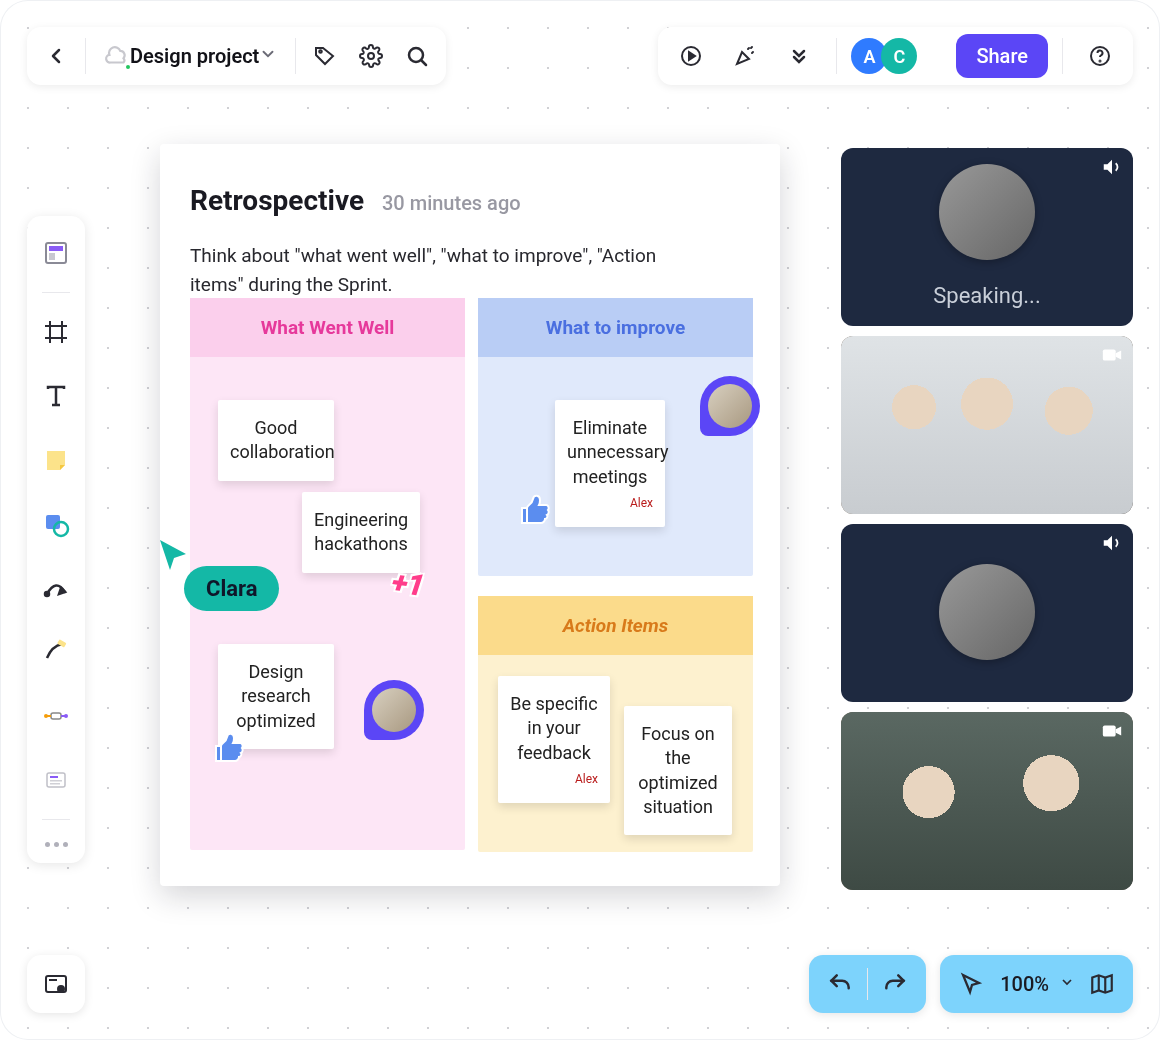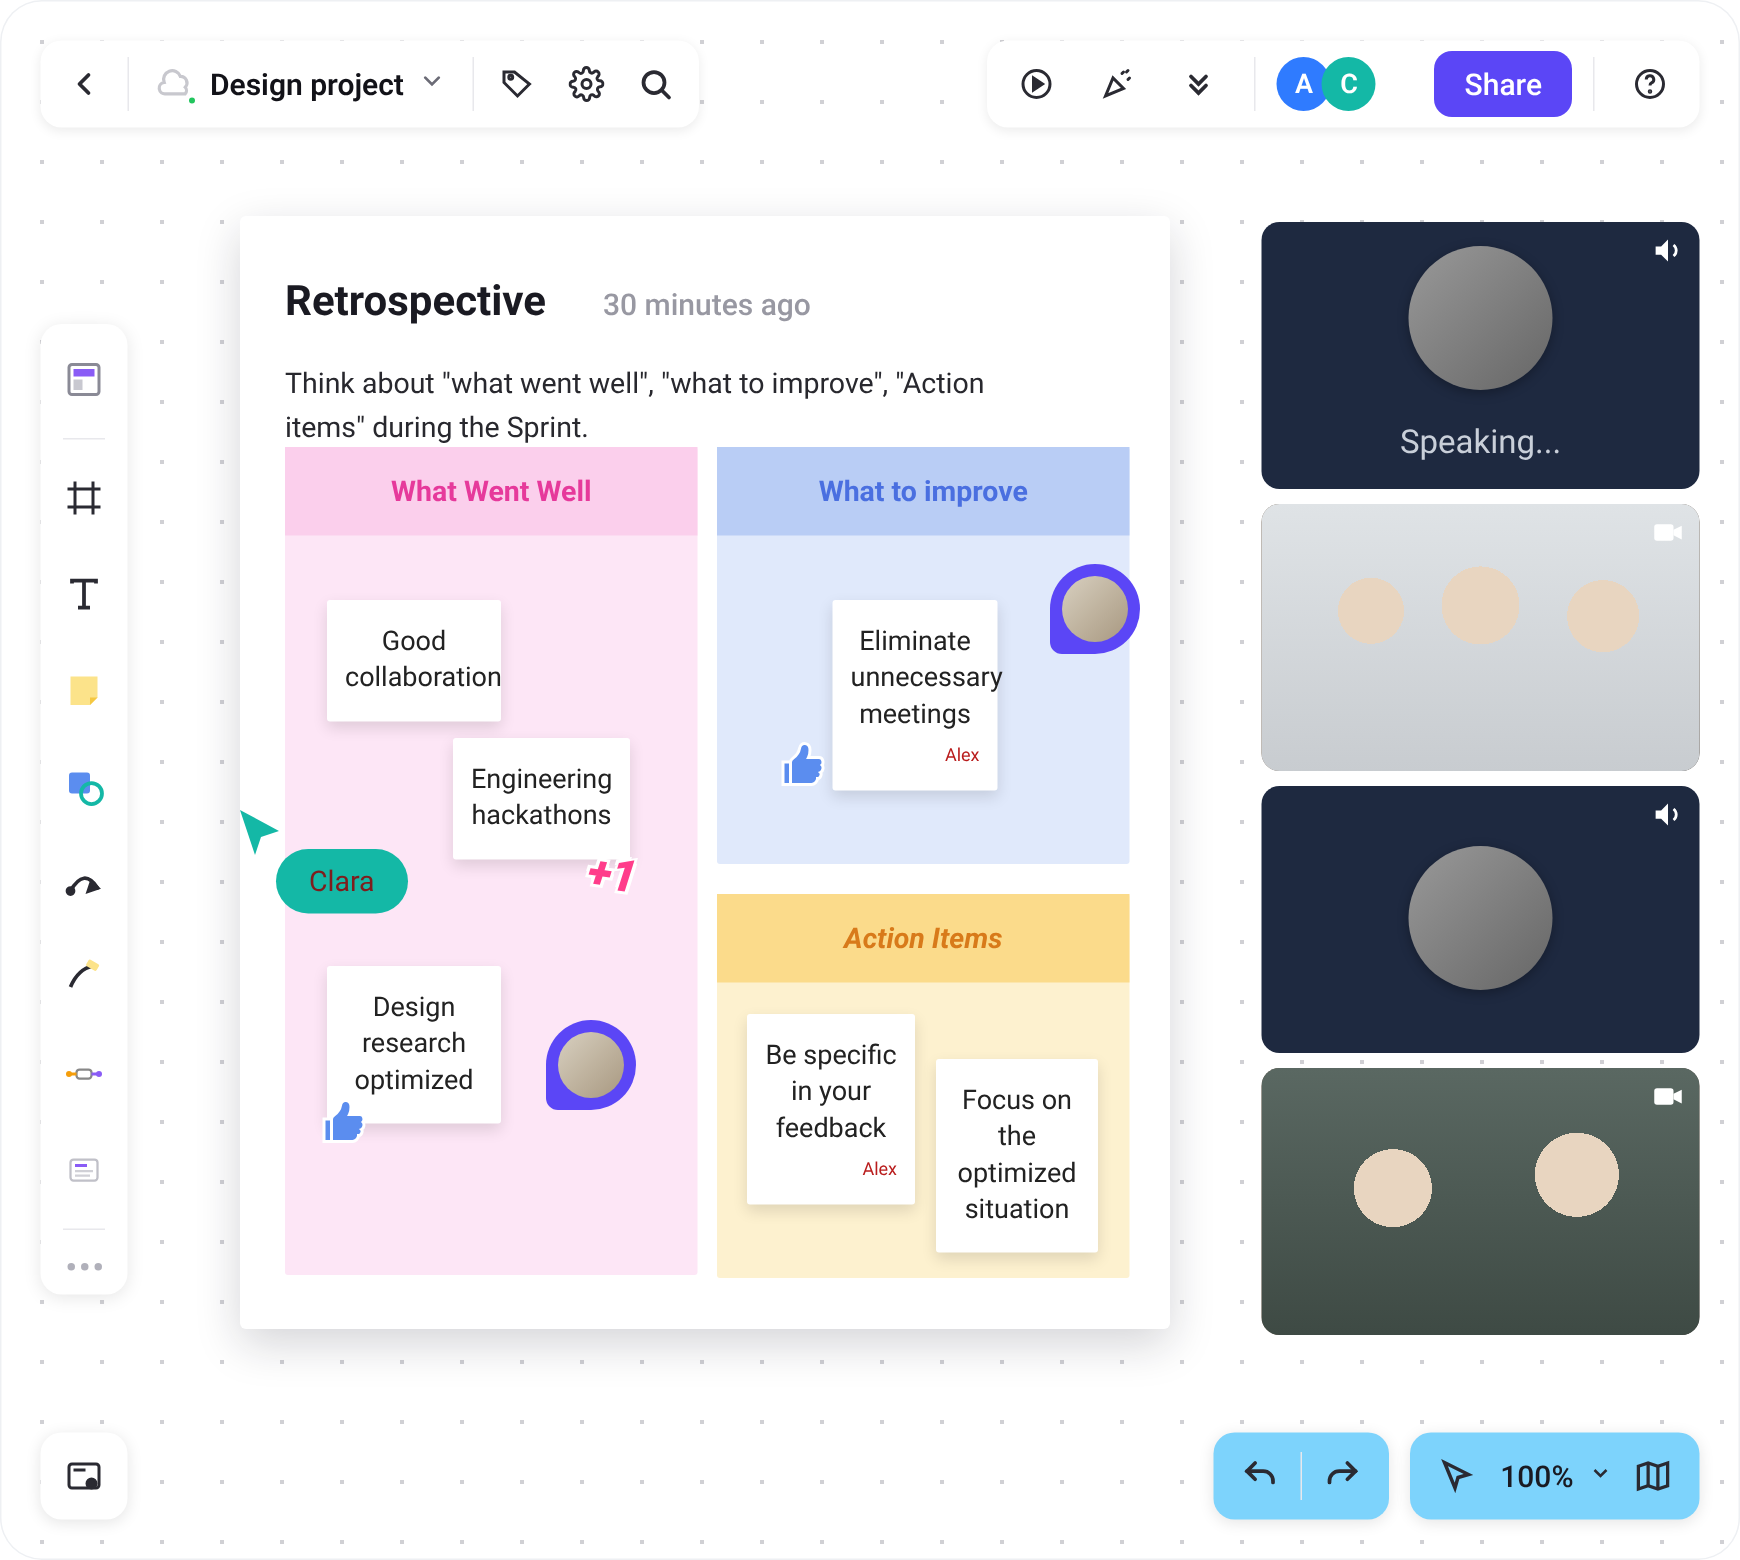"Design project" .project-chip { gap: 10px -> none }
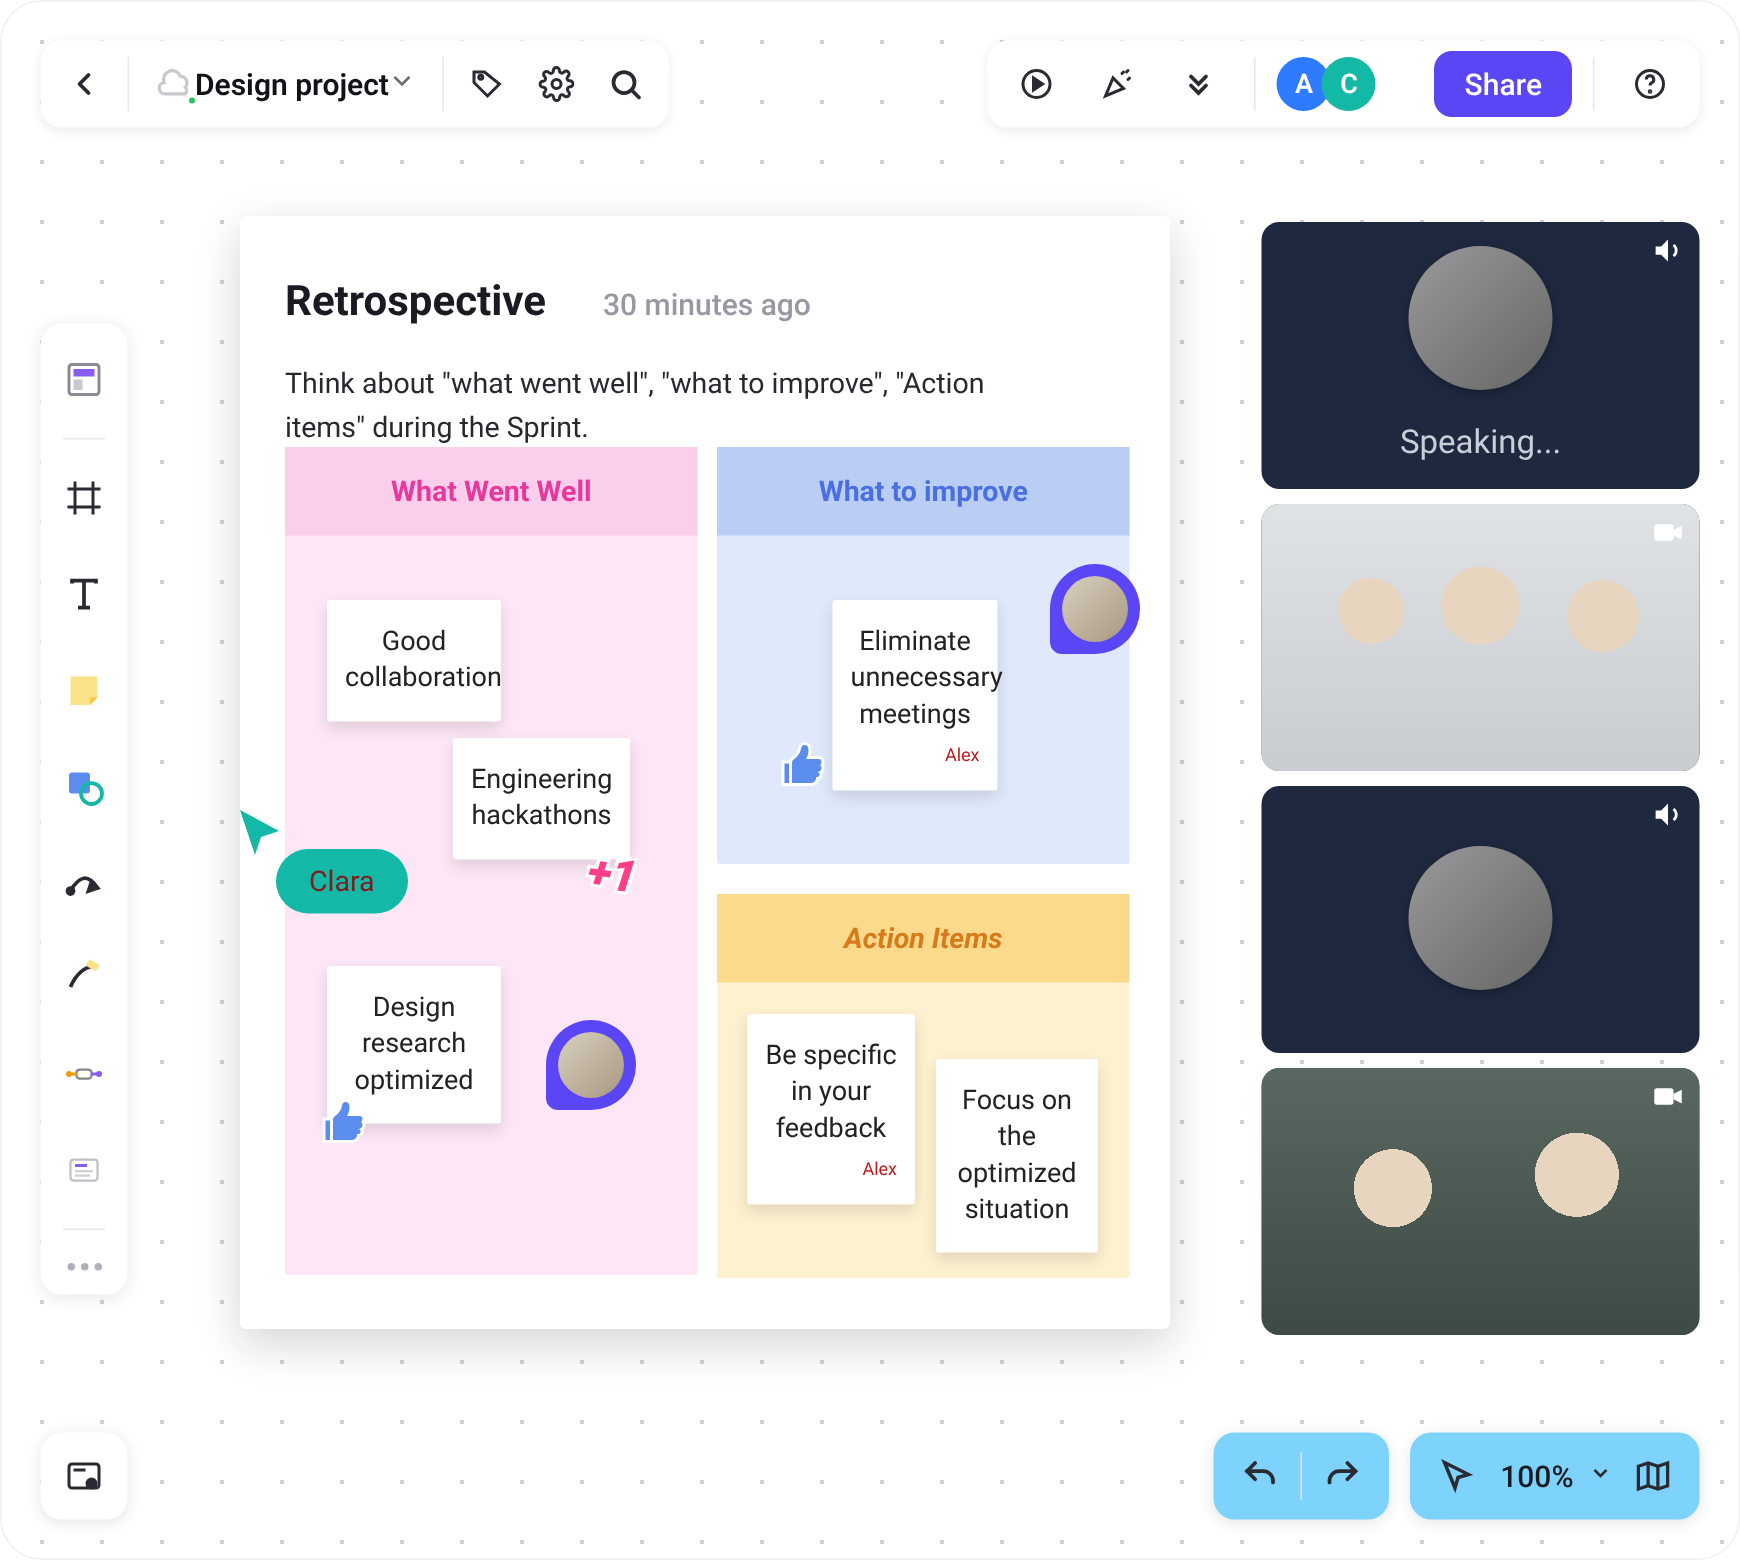"30 minutes ago" .board-time { margin-left: 34px -> 14px }
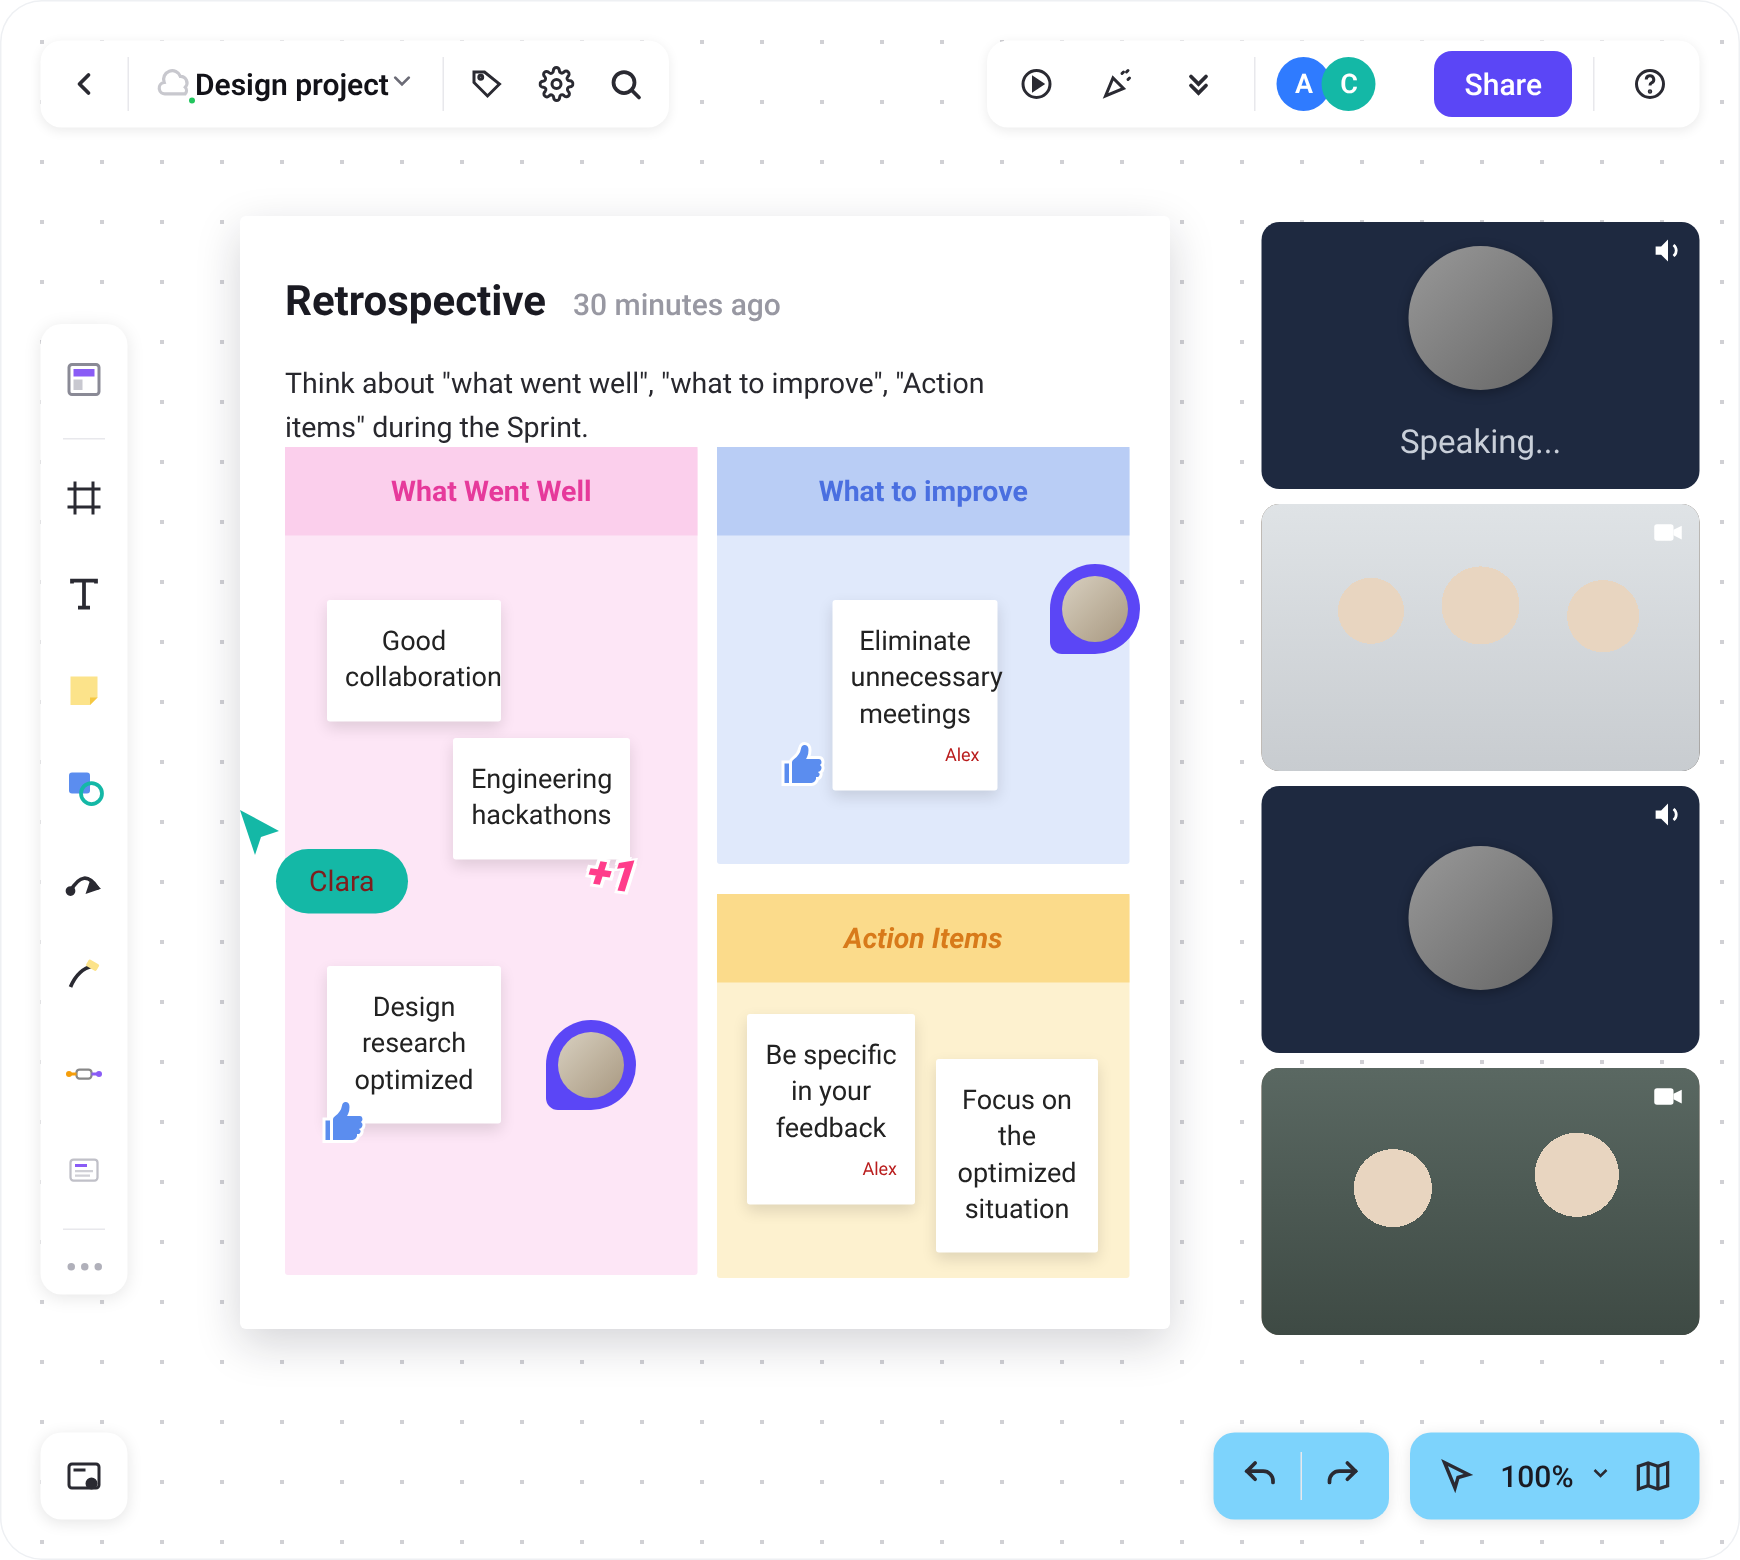"Clara" .cursor-label { color: #7f1d1d -> #0f172a; font-size: 19px -> 22px; font-weight: 400 -> 700 }
